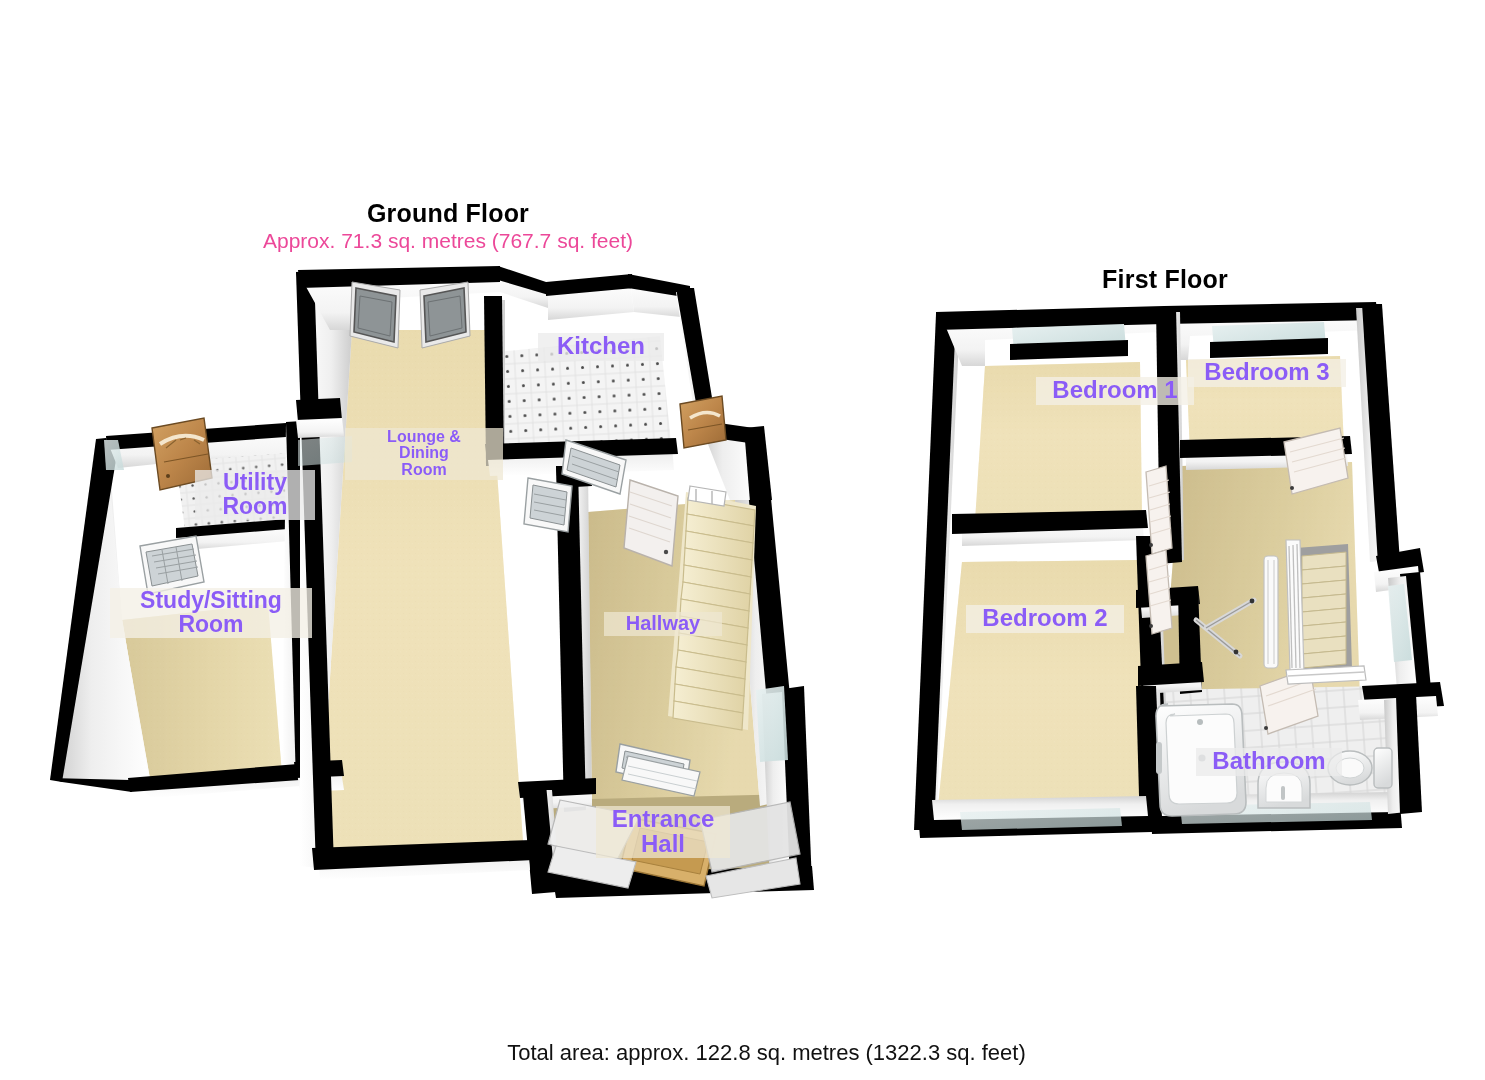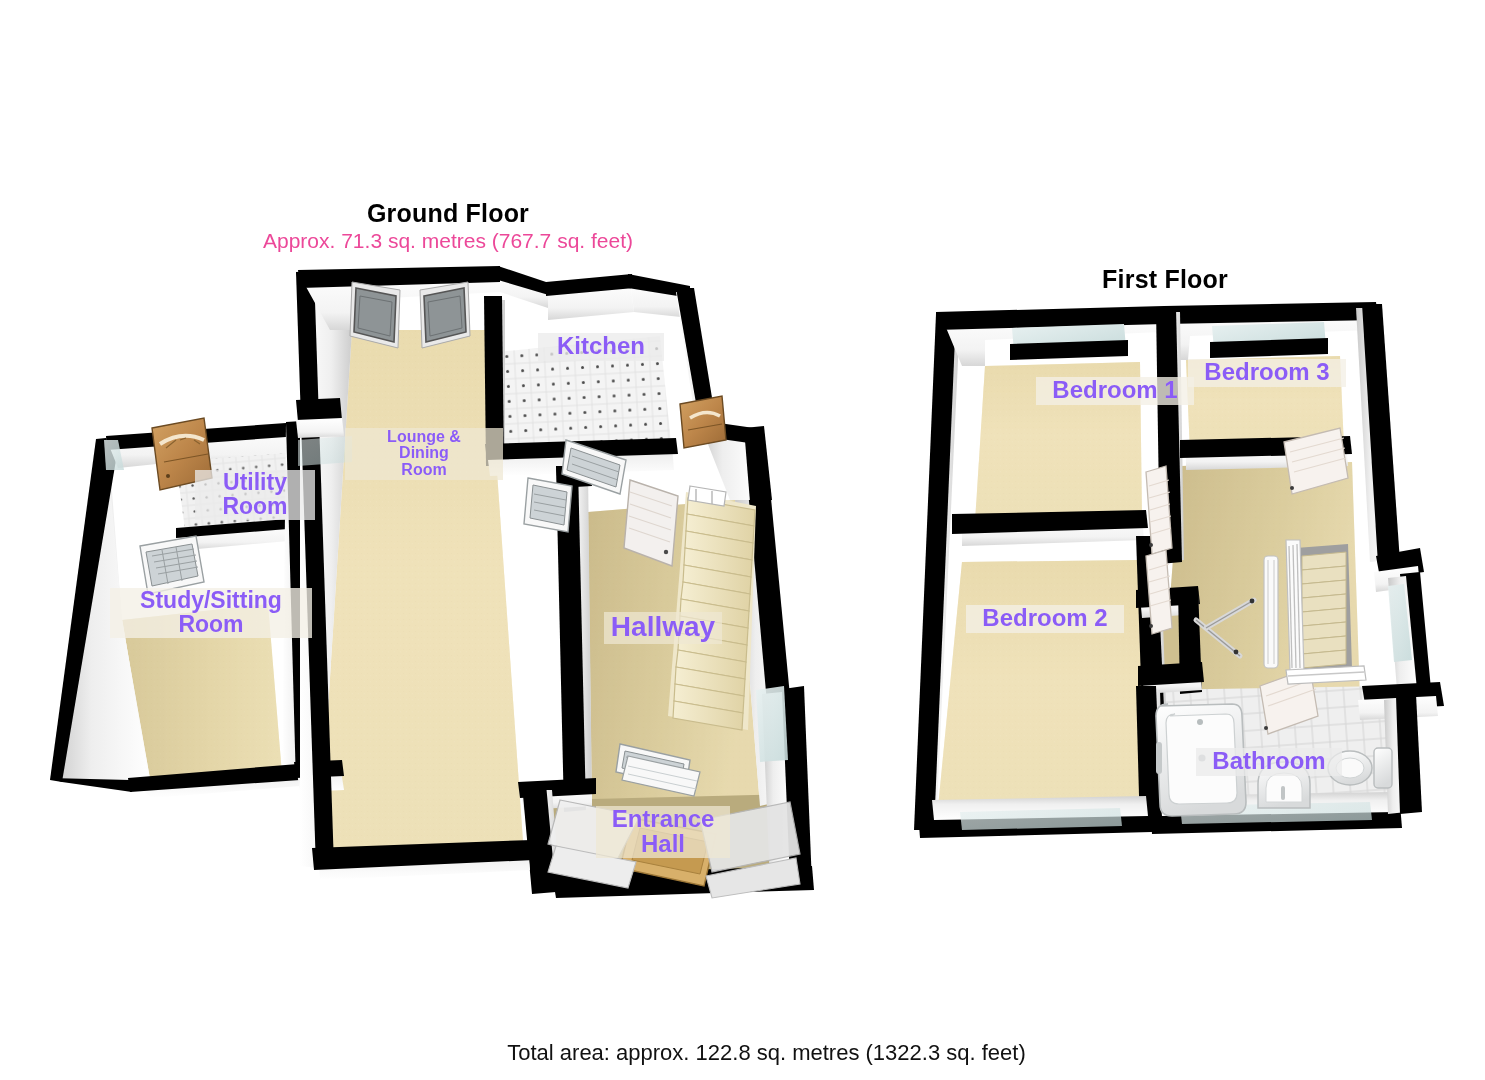"Hallway" div.room-label { font-size: 28px -> 20px }
